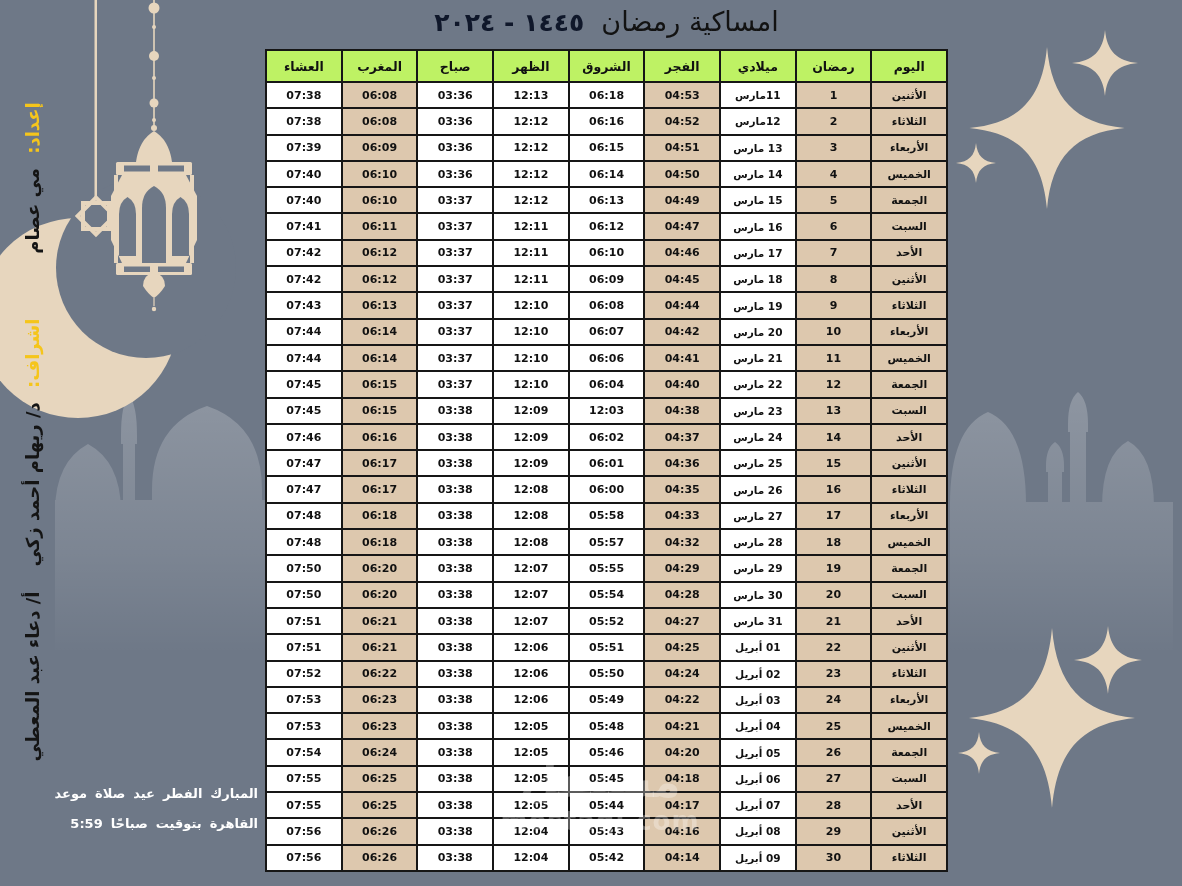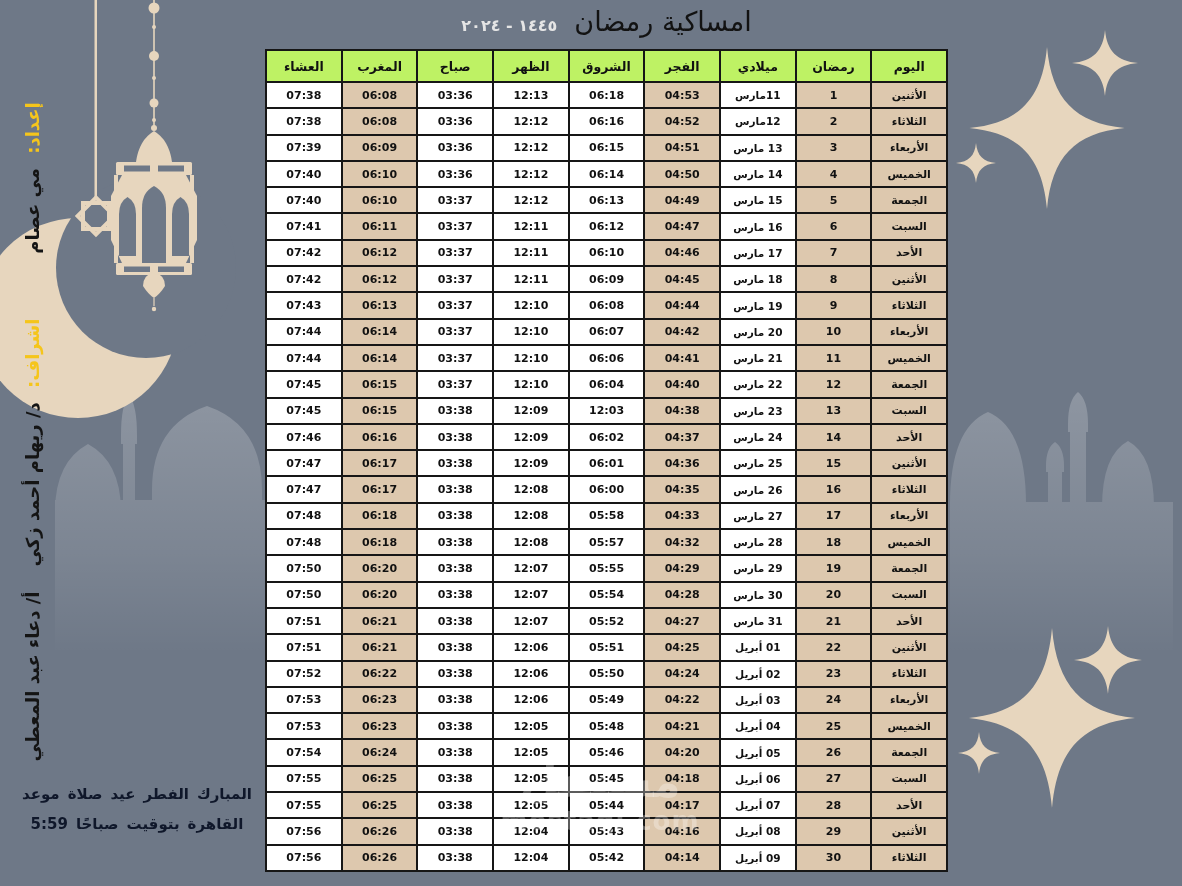"١٤٤٥ - ٢٠٢٤" .title .t-years { color: #e5e5e5 -> #0f172a; font-size: 16px -> 25px }
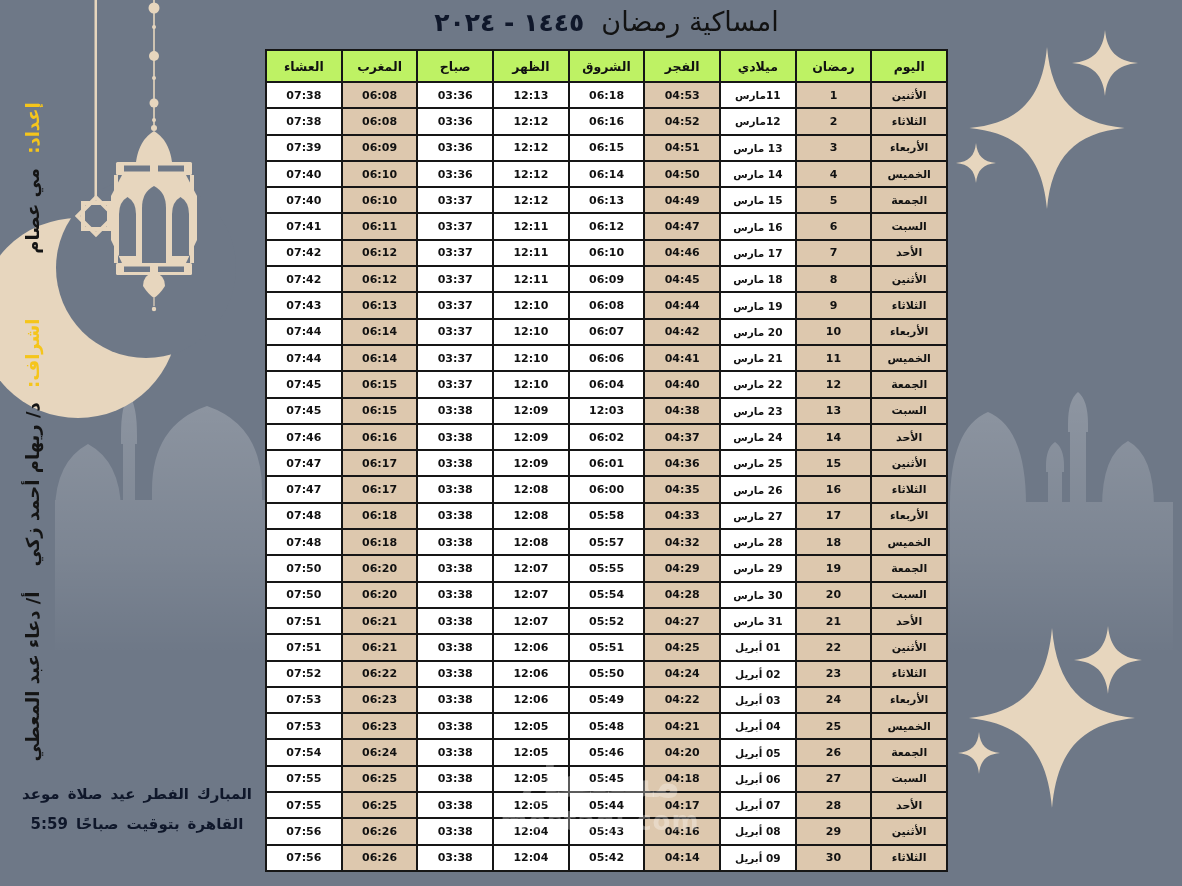"موعد صلاة عيد الفطر المبارك" .eid { color: #0f172a -> #ffffff; font-size: 15px -> 13px; text-align: center -> right }
